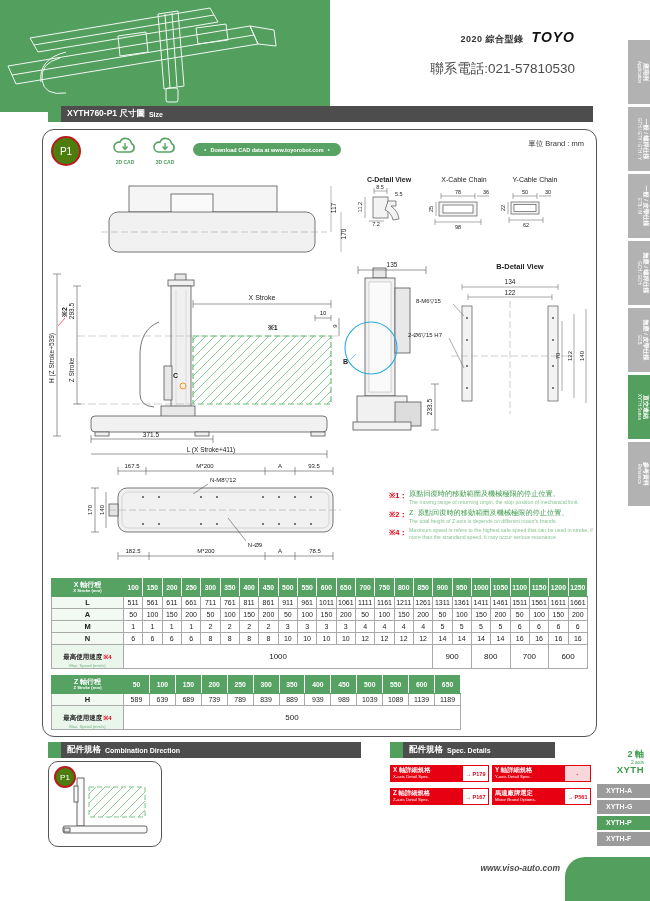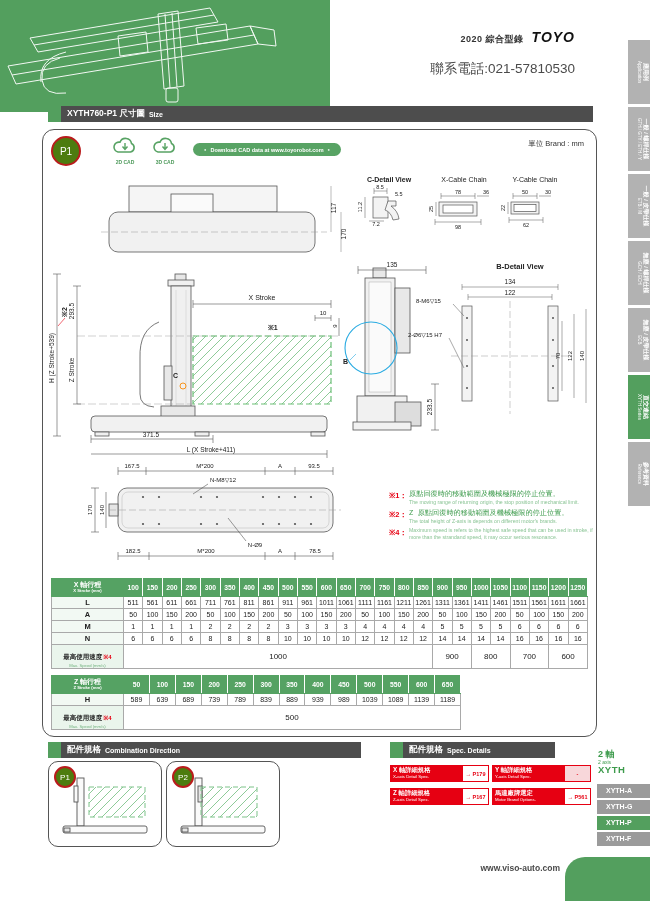"2 軸" .series { text-align: left -> right }
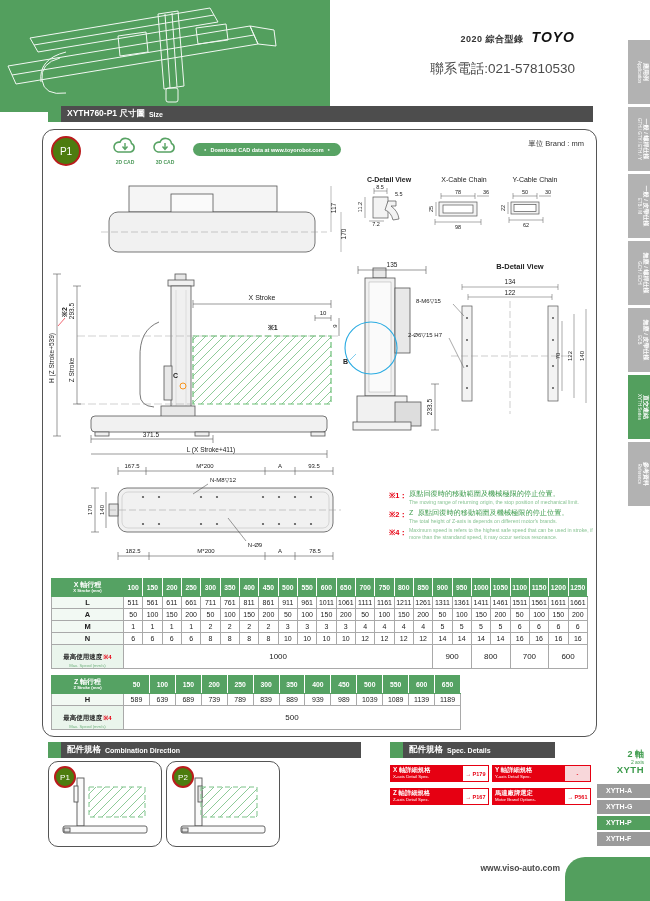"P2" div.pbox { html: <div> <div>P2</div> <svg> <g> <rect></rect> <rect></rect> <rect></rect> <rect></rect> </g> <rect></rect> </svg> </div> -> none }
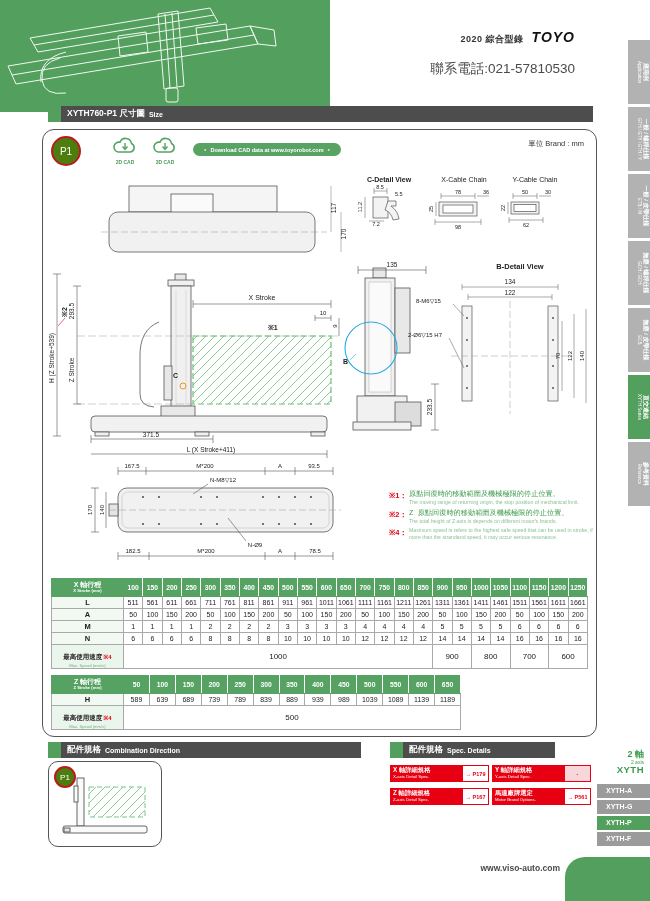"www.viso-auto.com" .footer-url { font-style: none -> italic }
